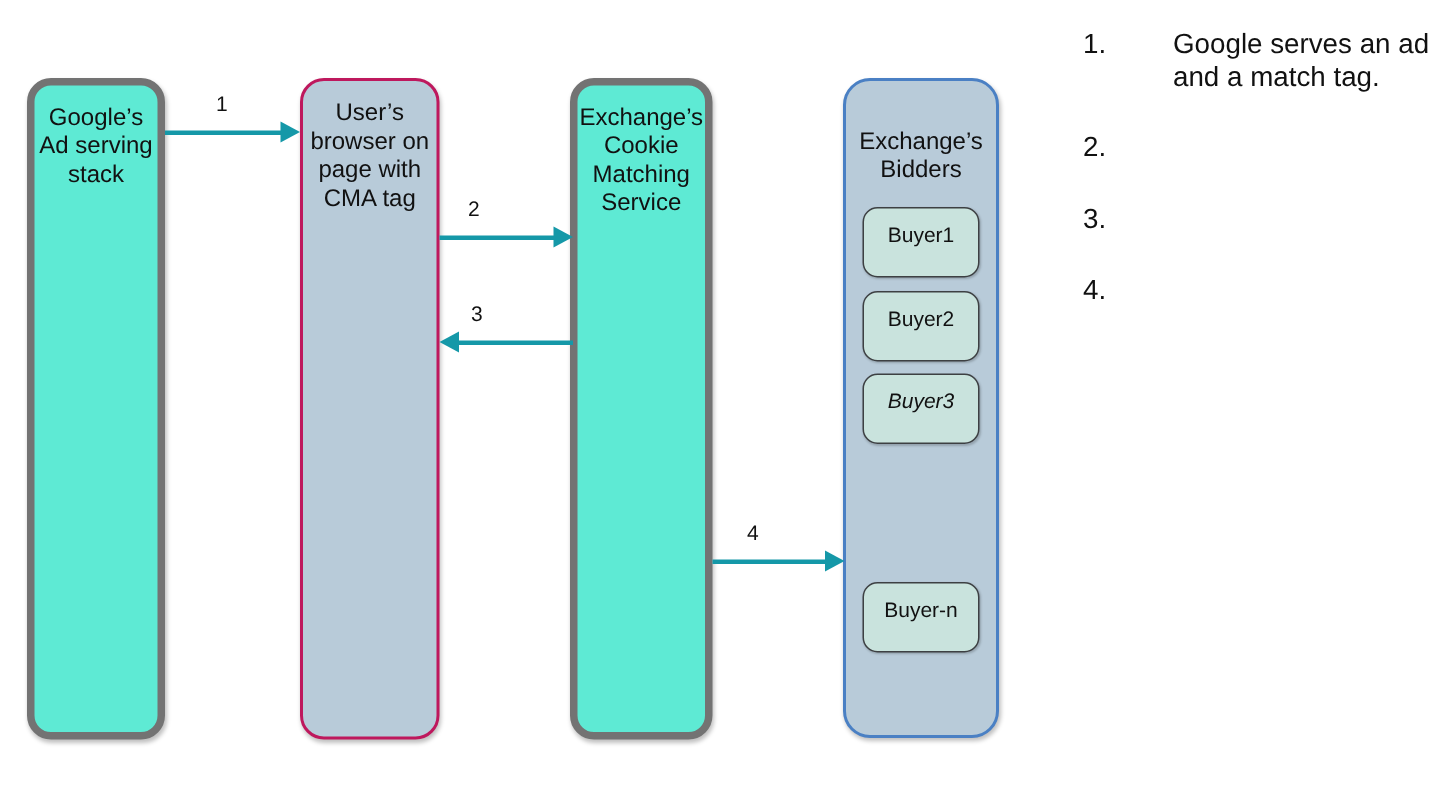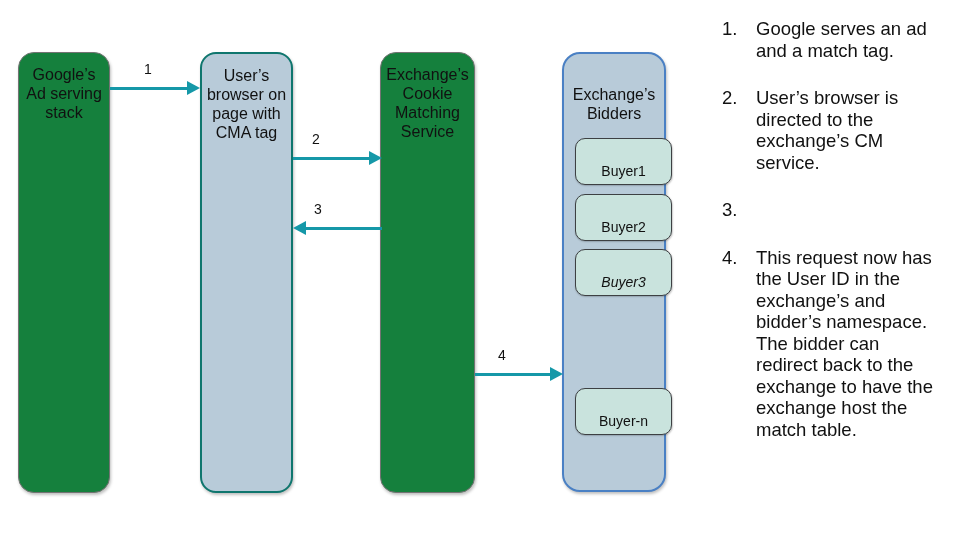"Google serves an ad" .step-text { margin-left: none -> 26px }
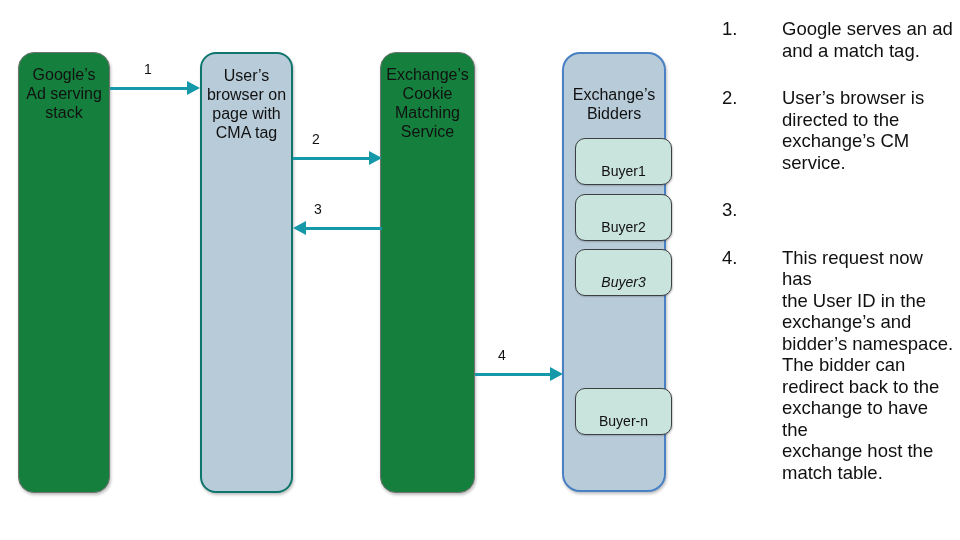"Google’s" .node.green { background: #15803d -> #5eead4; border: 1px solid #737373 -> 5px solid #737373 }
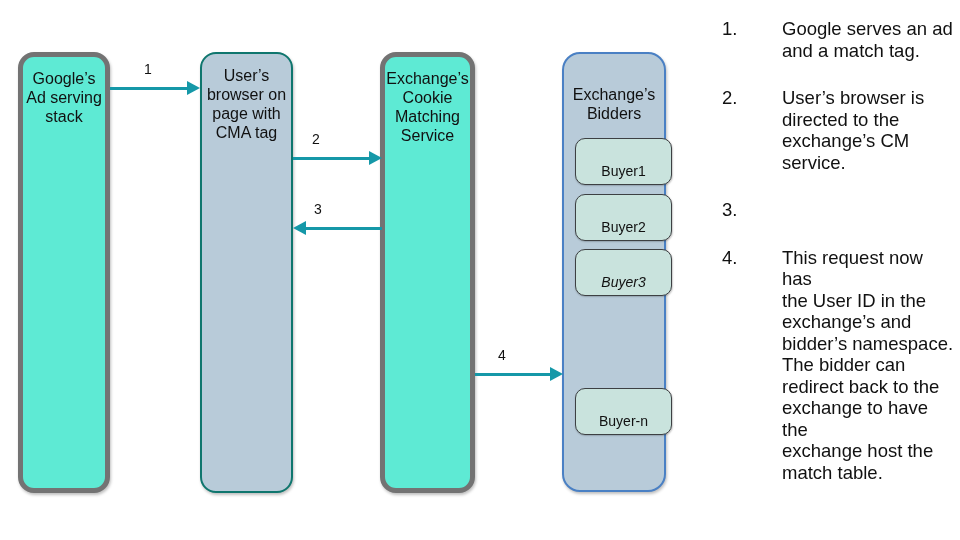"User’s" .node.blue { border: 2px solid #0f766e -> 2px solid #be185d }
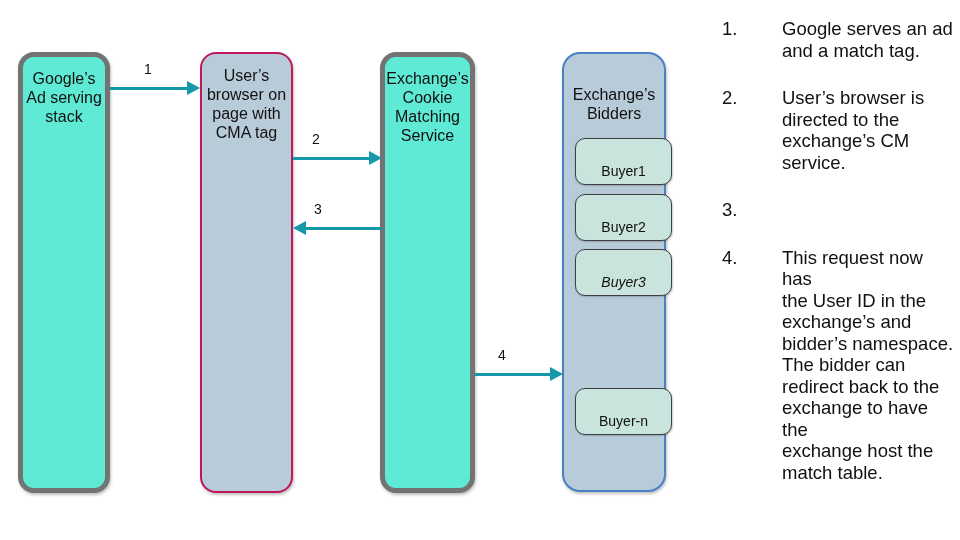"User’s browser is" div.step-text { html: <div>User’s browser is directed to the exchange’s CM service.</div> -> none }
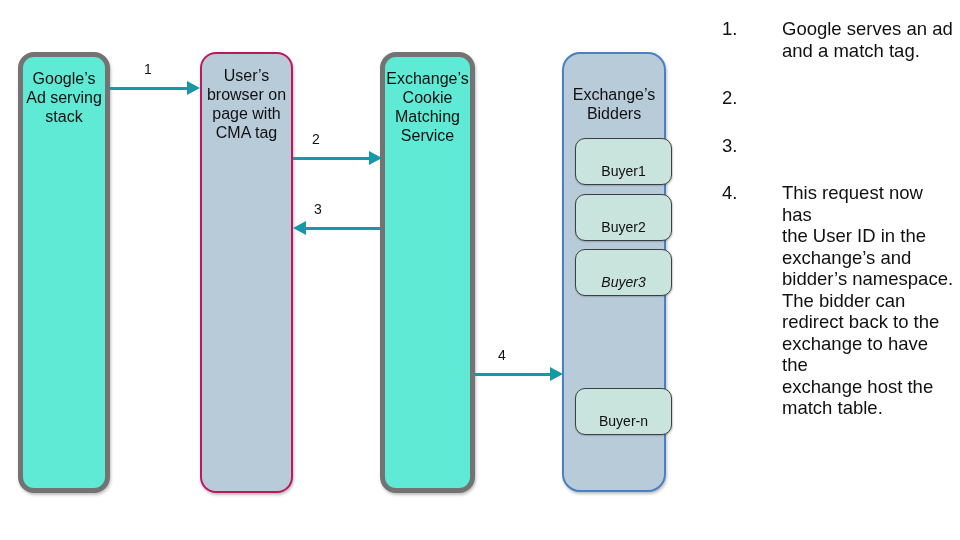"Buyer1" .buyer { padding-top: 24px -> 9px; width: 97px -> 78px }
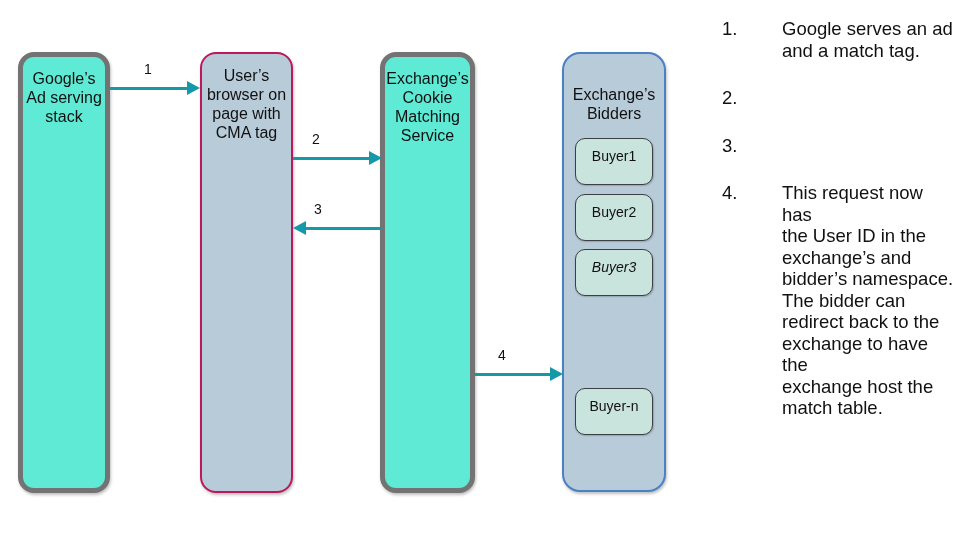"This request now has" div.step-text { html: <div>This request now has the User ID in the exchange’s and bidder’s namespace. The bidder can redirect back to the exchange to have the exchange host the match table.</div> -> none }
